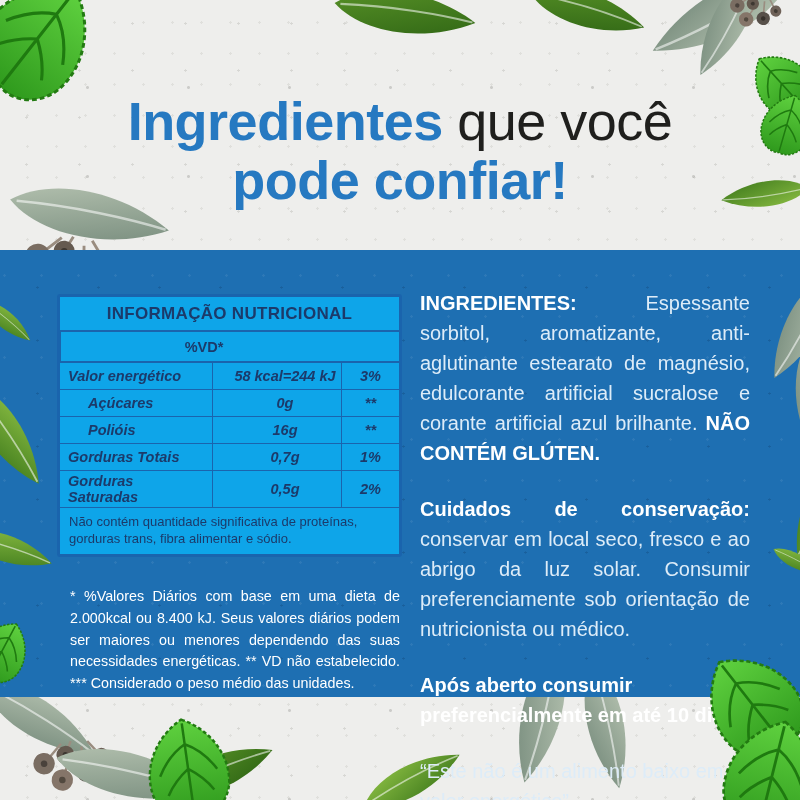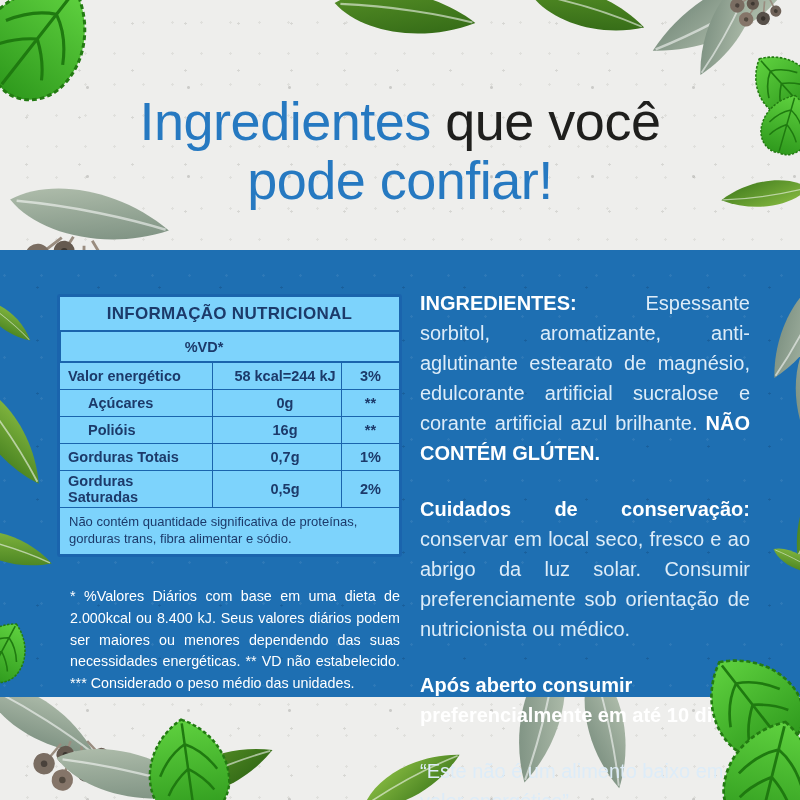"Ingredientes" .heading .accent { font-weight: 400 -> 700 }
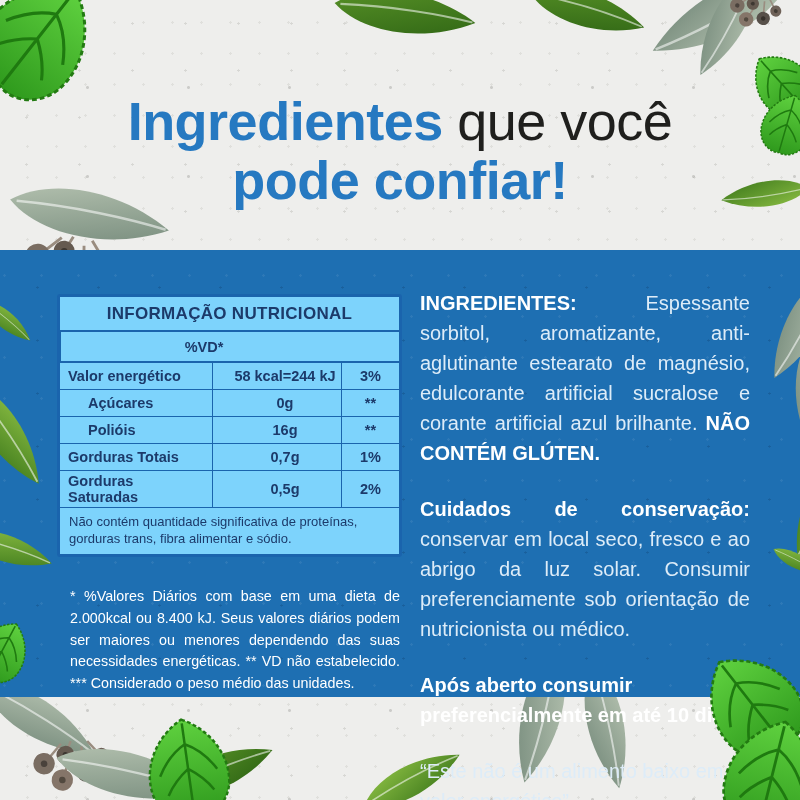"INFORMAÇÃO NUTRICIONAL" .tbl { background: #7dd3fc -> #0ea5e9 }
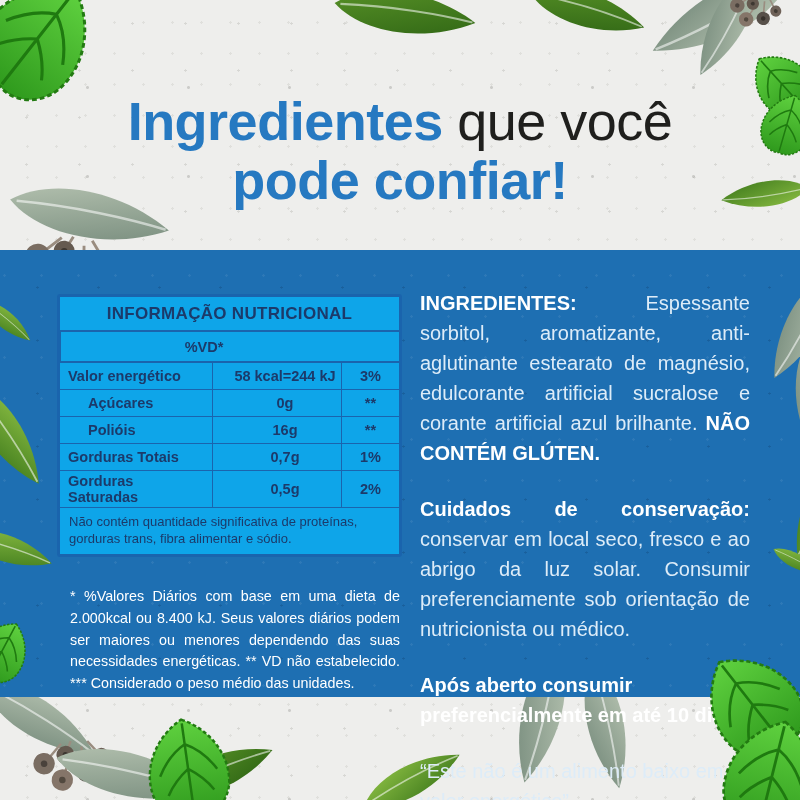"Valor energético" .trow { font-style: none -> italic }
